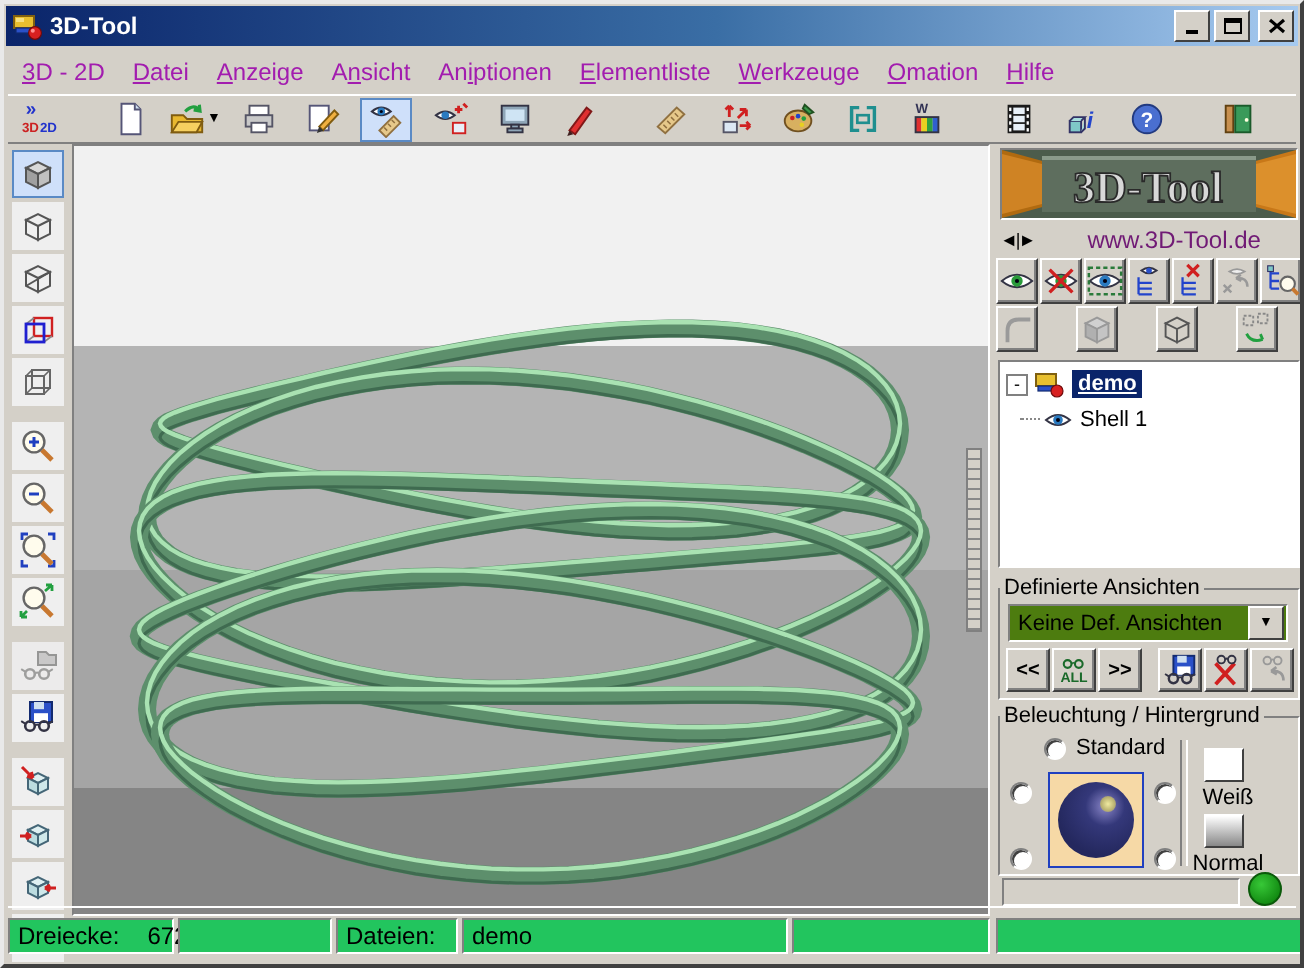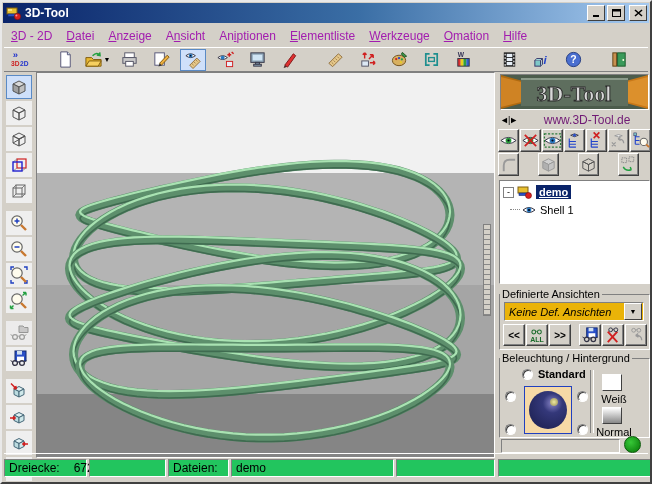"Keine Def. Ansichten" .combo { background: #eab308 -> #4d7c0f; font-style: italic -> none }
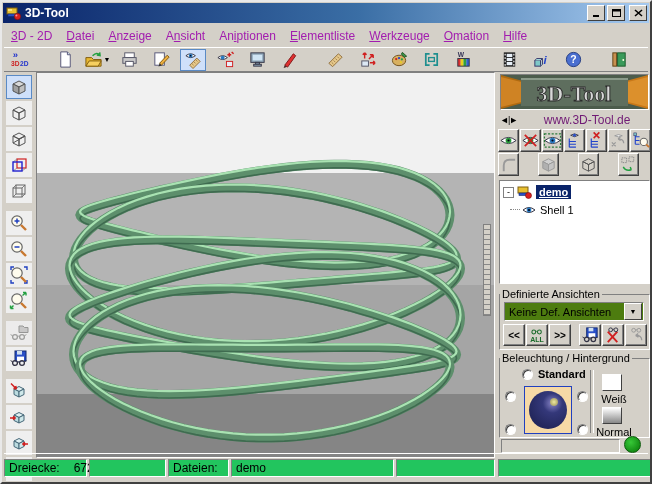"Standard" span { font-weight: bold -> none }
